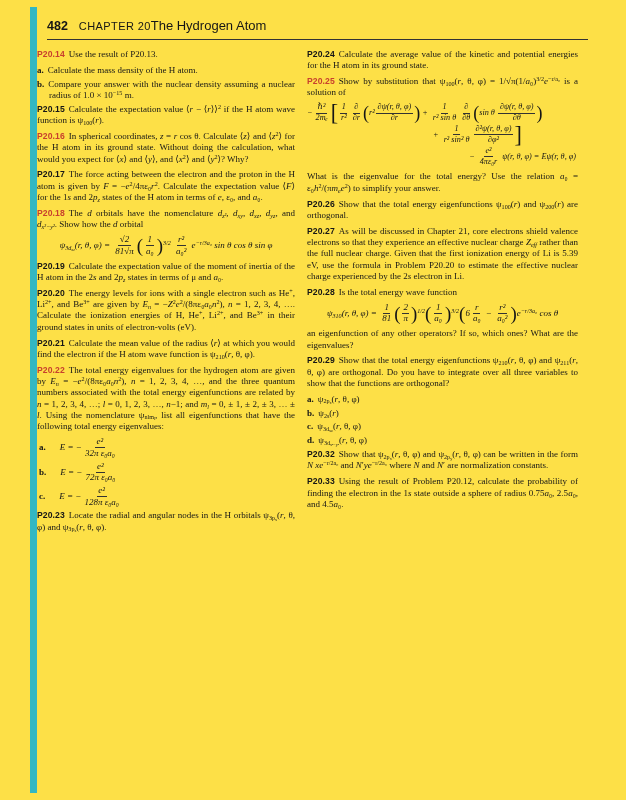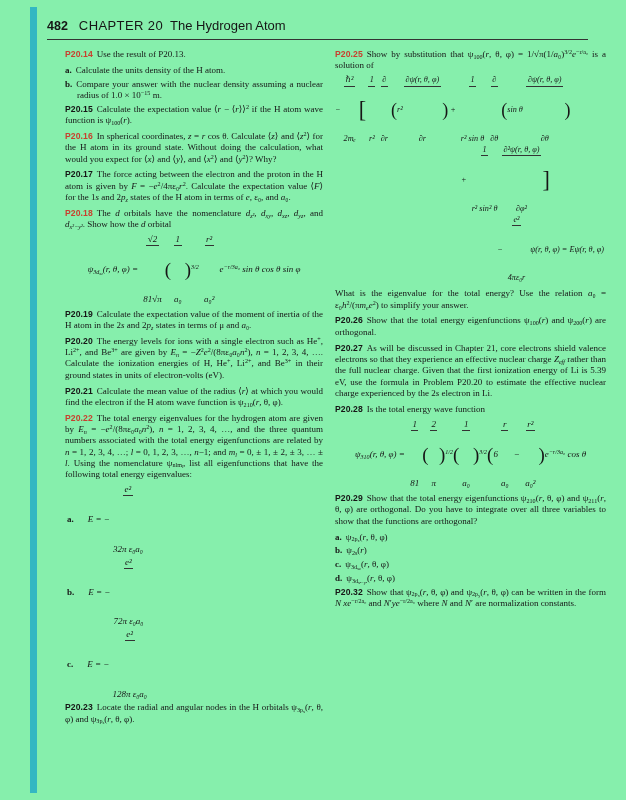"482" .page { background: #86efac -> #fde047 }
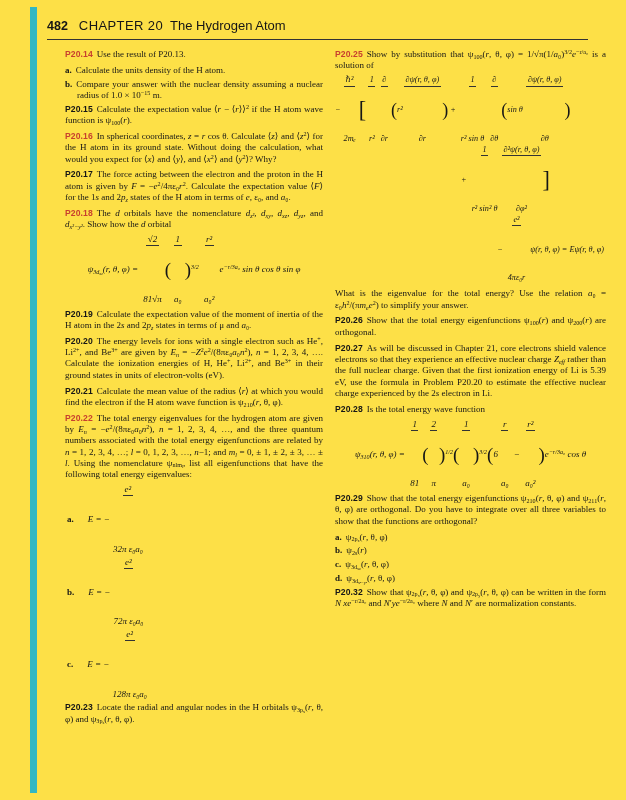"CHAPTER 20" .chlabel { font-size: 13px -> 11px; margin-right: 7px -> none }
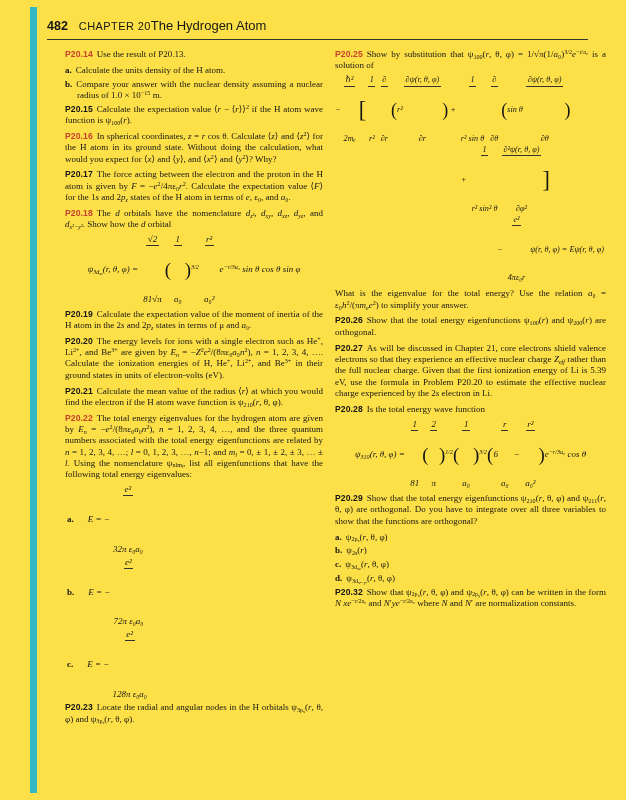"P20.14 Use the result of" .columns { left: 65px -> 37px }
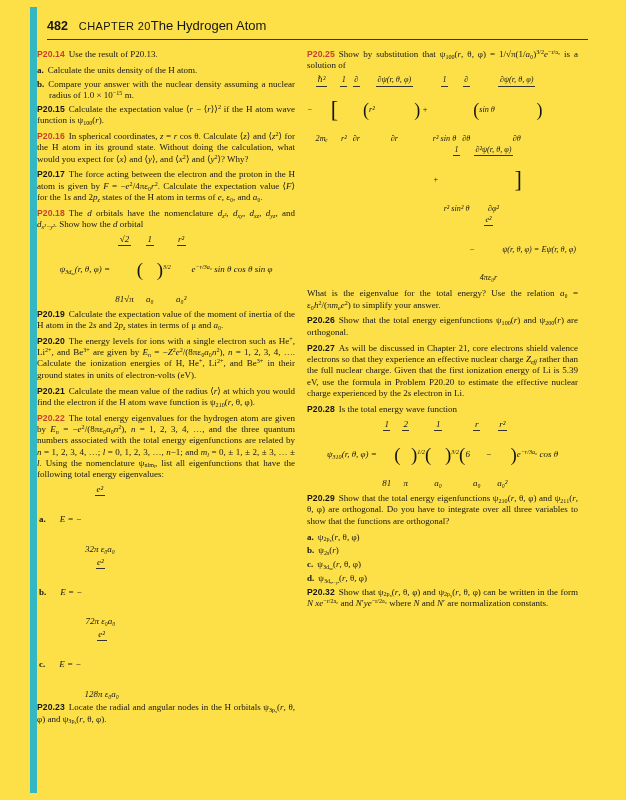"P20.24 Calculate the average value" p.prob { html: none -> <p><b>P20.24</b><span>Calculate the average value of the kinetic and potential energies for the H atom in its ground state.</span></p> }
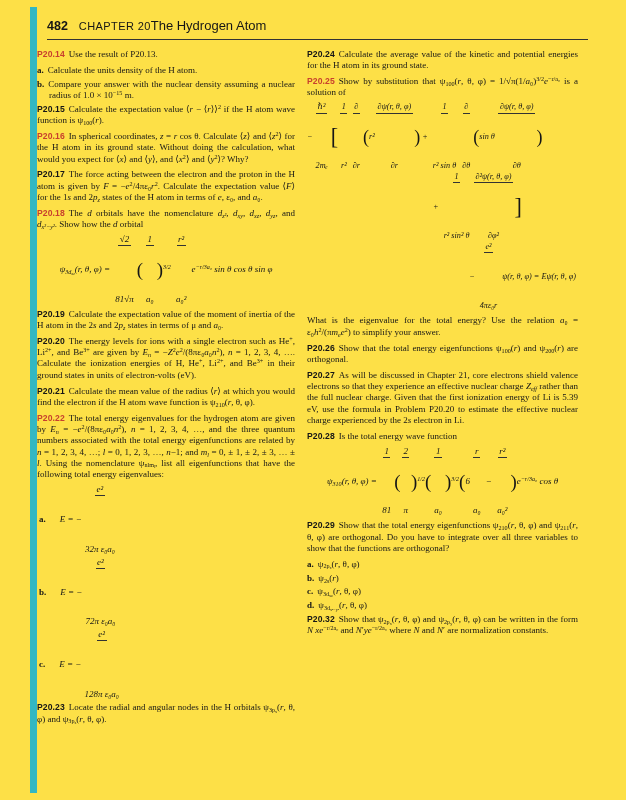"Calculate the units density of" span { text: units -> mass }
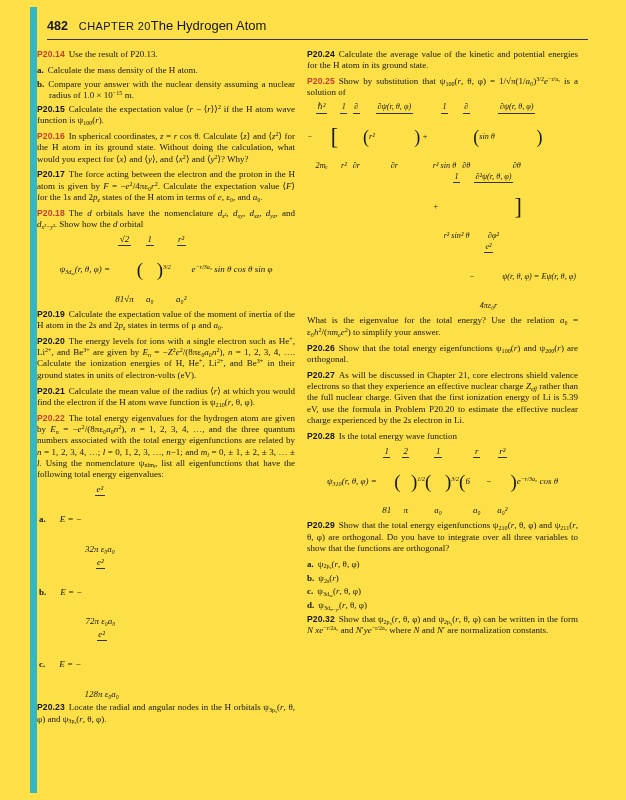"ℏ²" .frac { gap: 48px -> none }
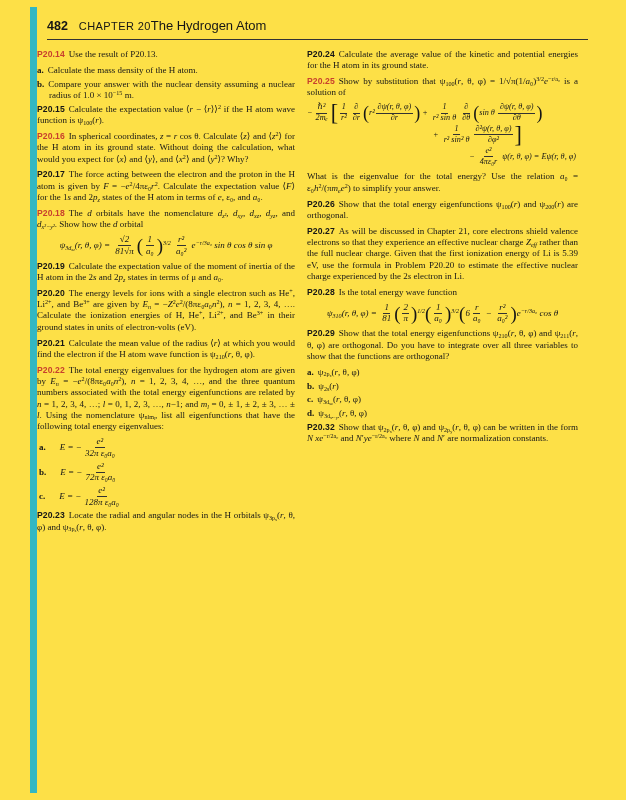"an eigenfunction of any other" p.cont { html: none -> <p>an eigenfunction of any other operators? If so, which ones? What are the eigenvalues?</p> }
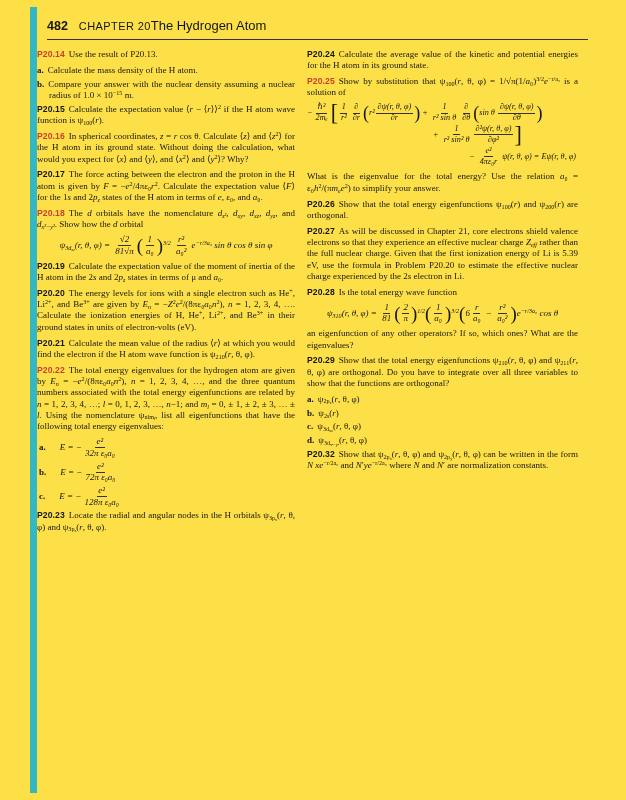"P20.33 Using the result of" p.prob { html: none -> <p><b>P20.33</b><span>Using the result of Problem P20.12, calculate the probability of finding the electron in the 1<i>s</i> state outside a sphere of radius 0.75<i>a</i>₀, 2.5<i>a</i>₀, and 4.5<i>a</i>₀.</span></p> }
